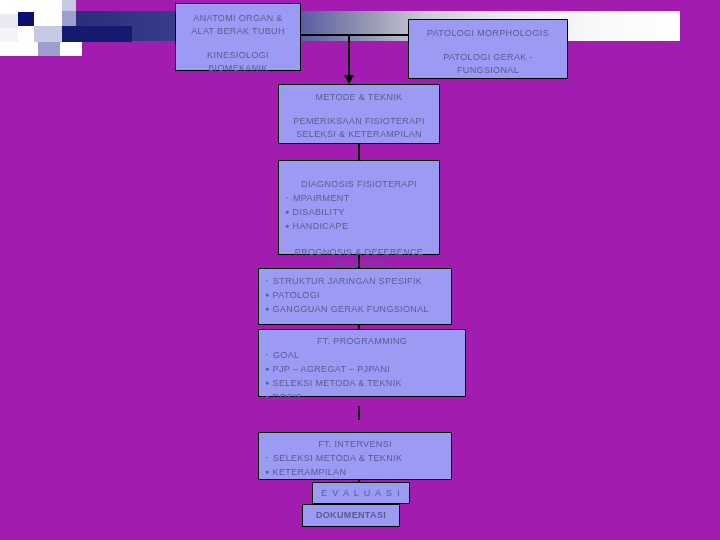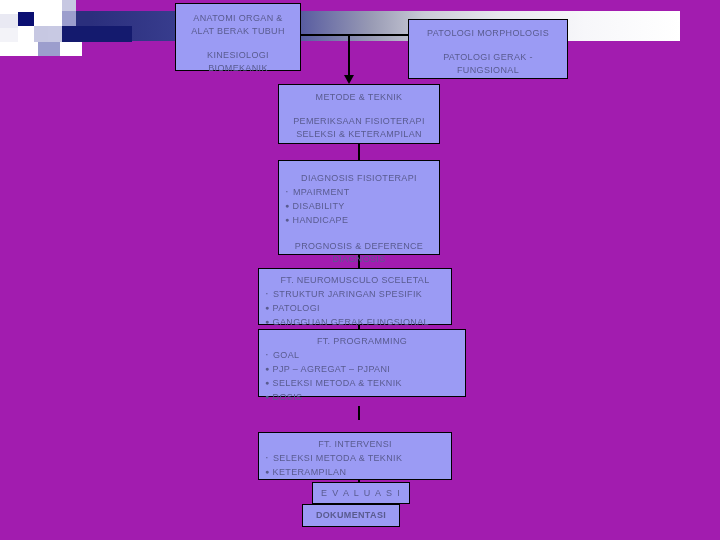"DIAGNOSIS FISIOTERAPI" div.box { padding-top: 11px -> 17px }
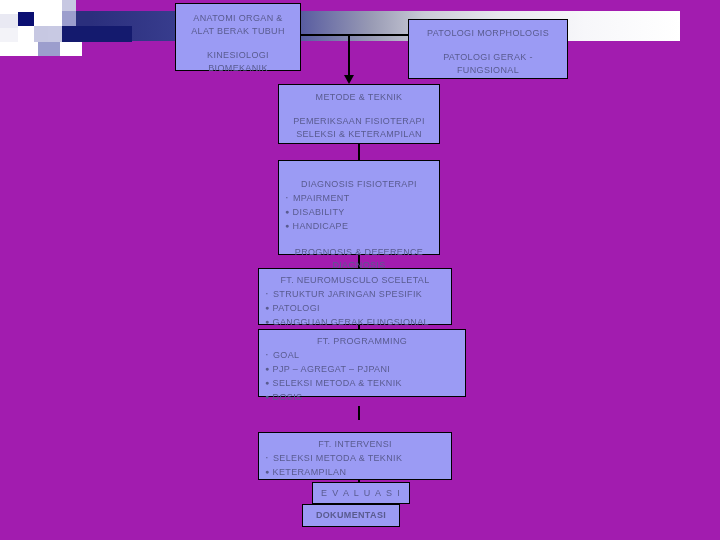"FT. NEUROMUSCULO SCELETAL" div.ttl { html: <div>FT. NEUROMUSCULO SCELETAL</div> -> none }
